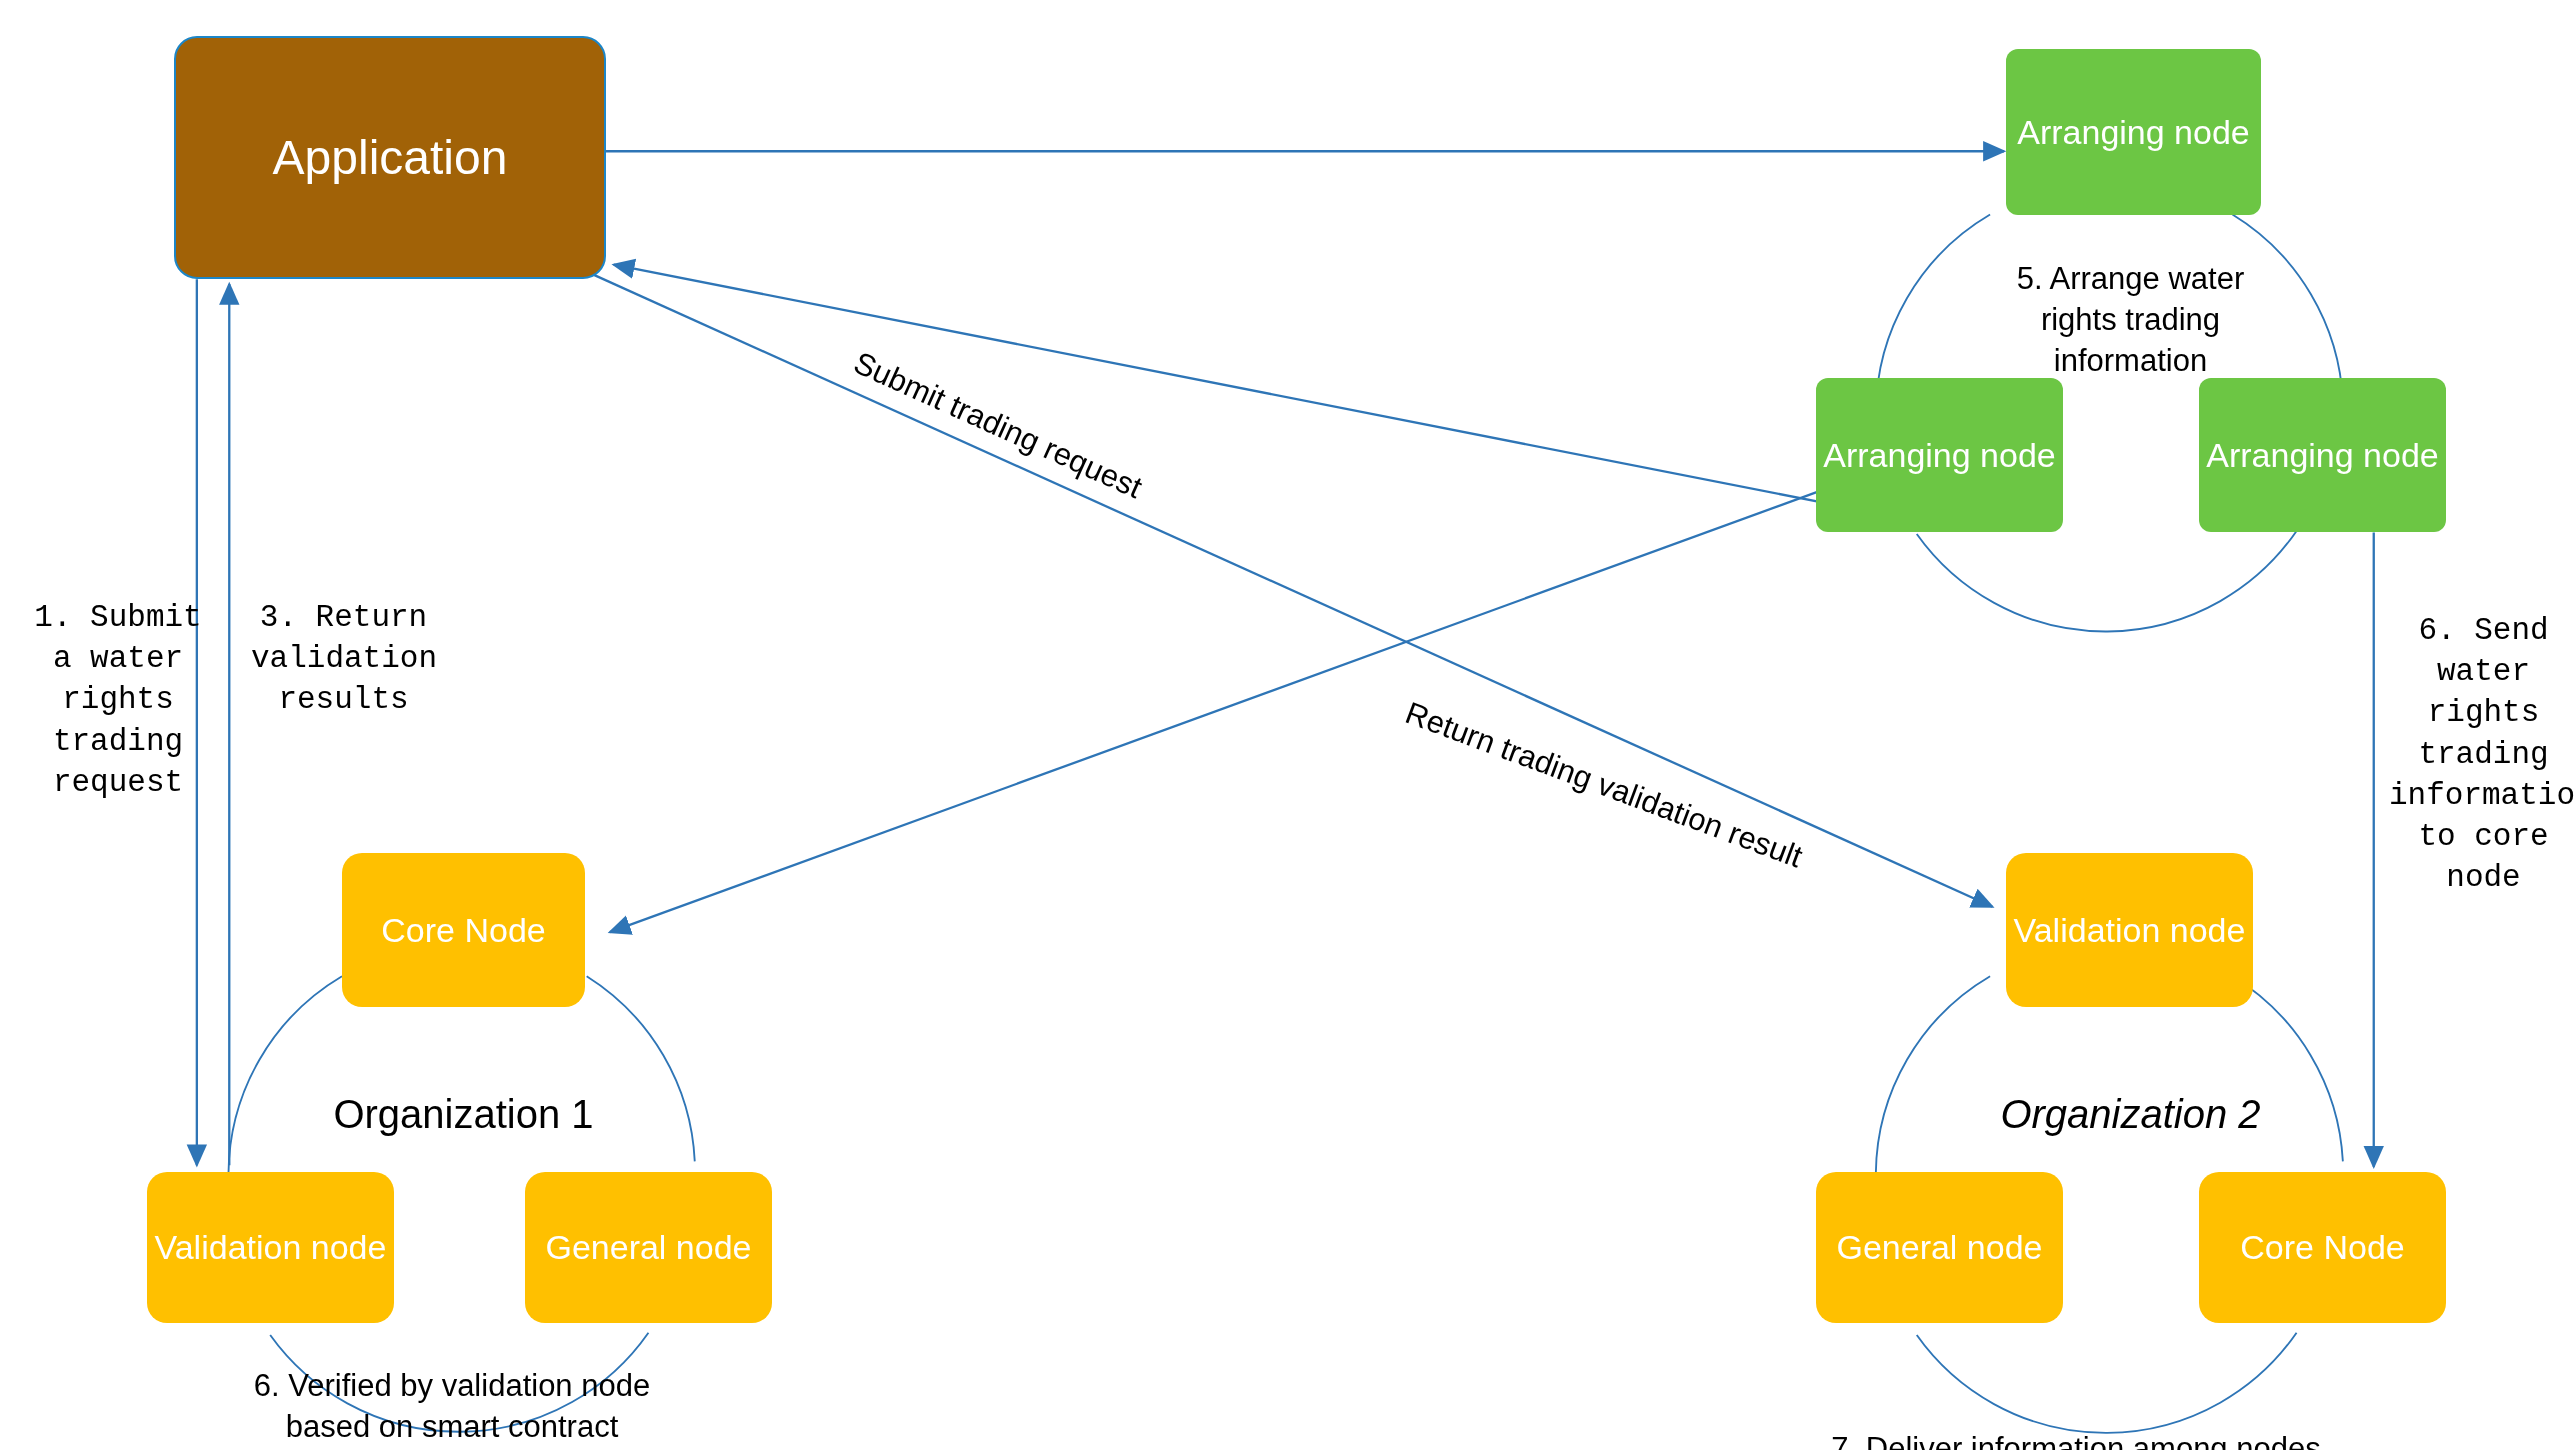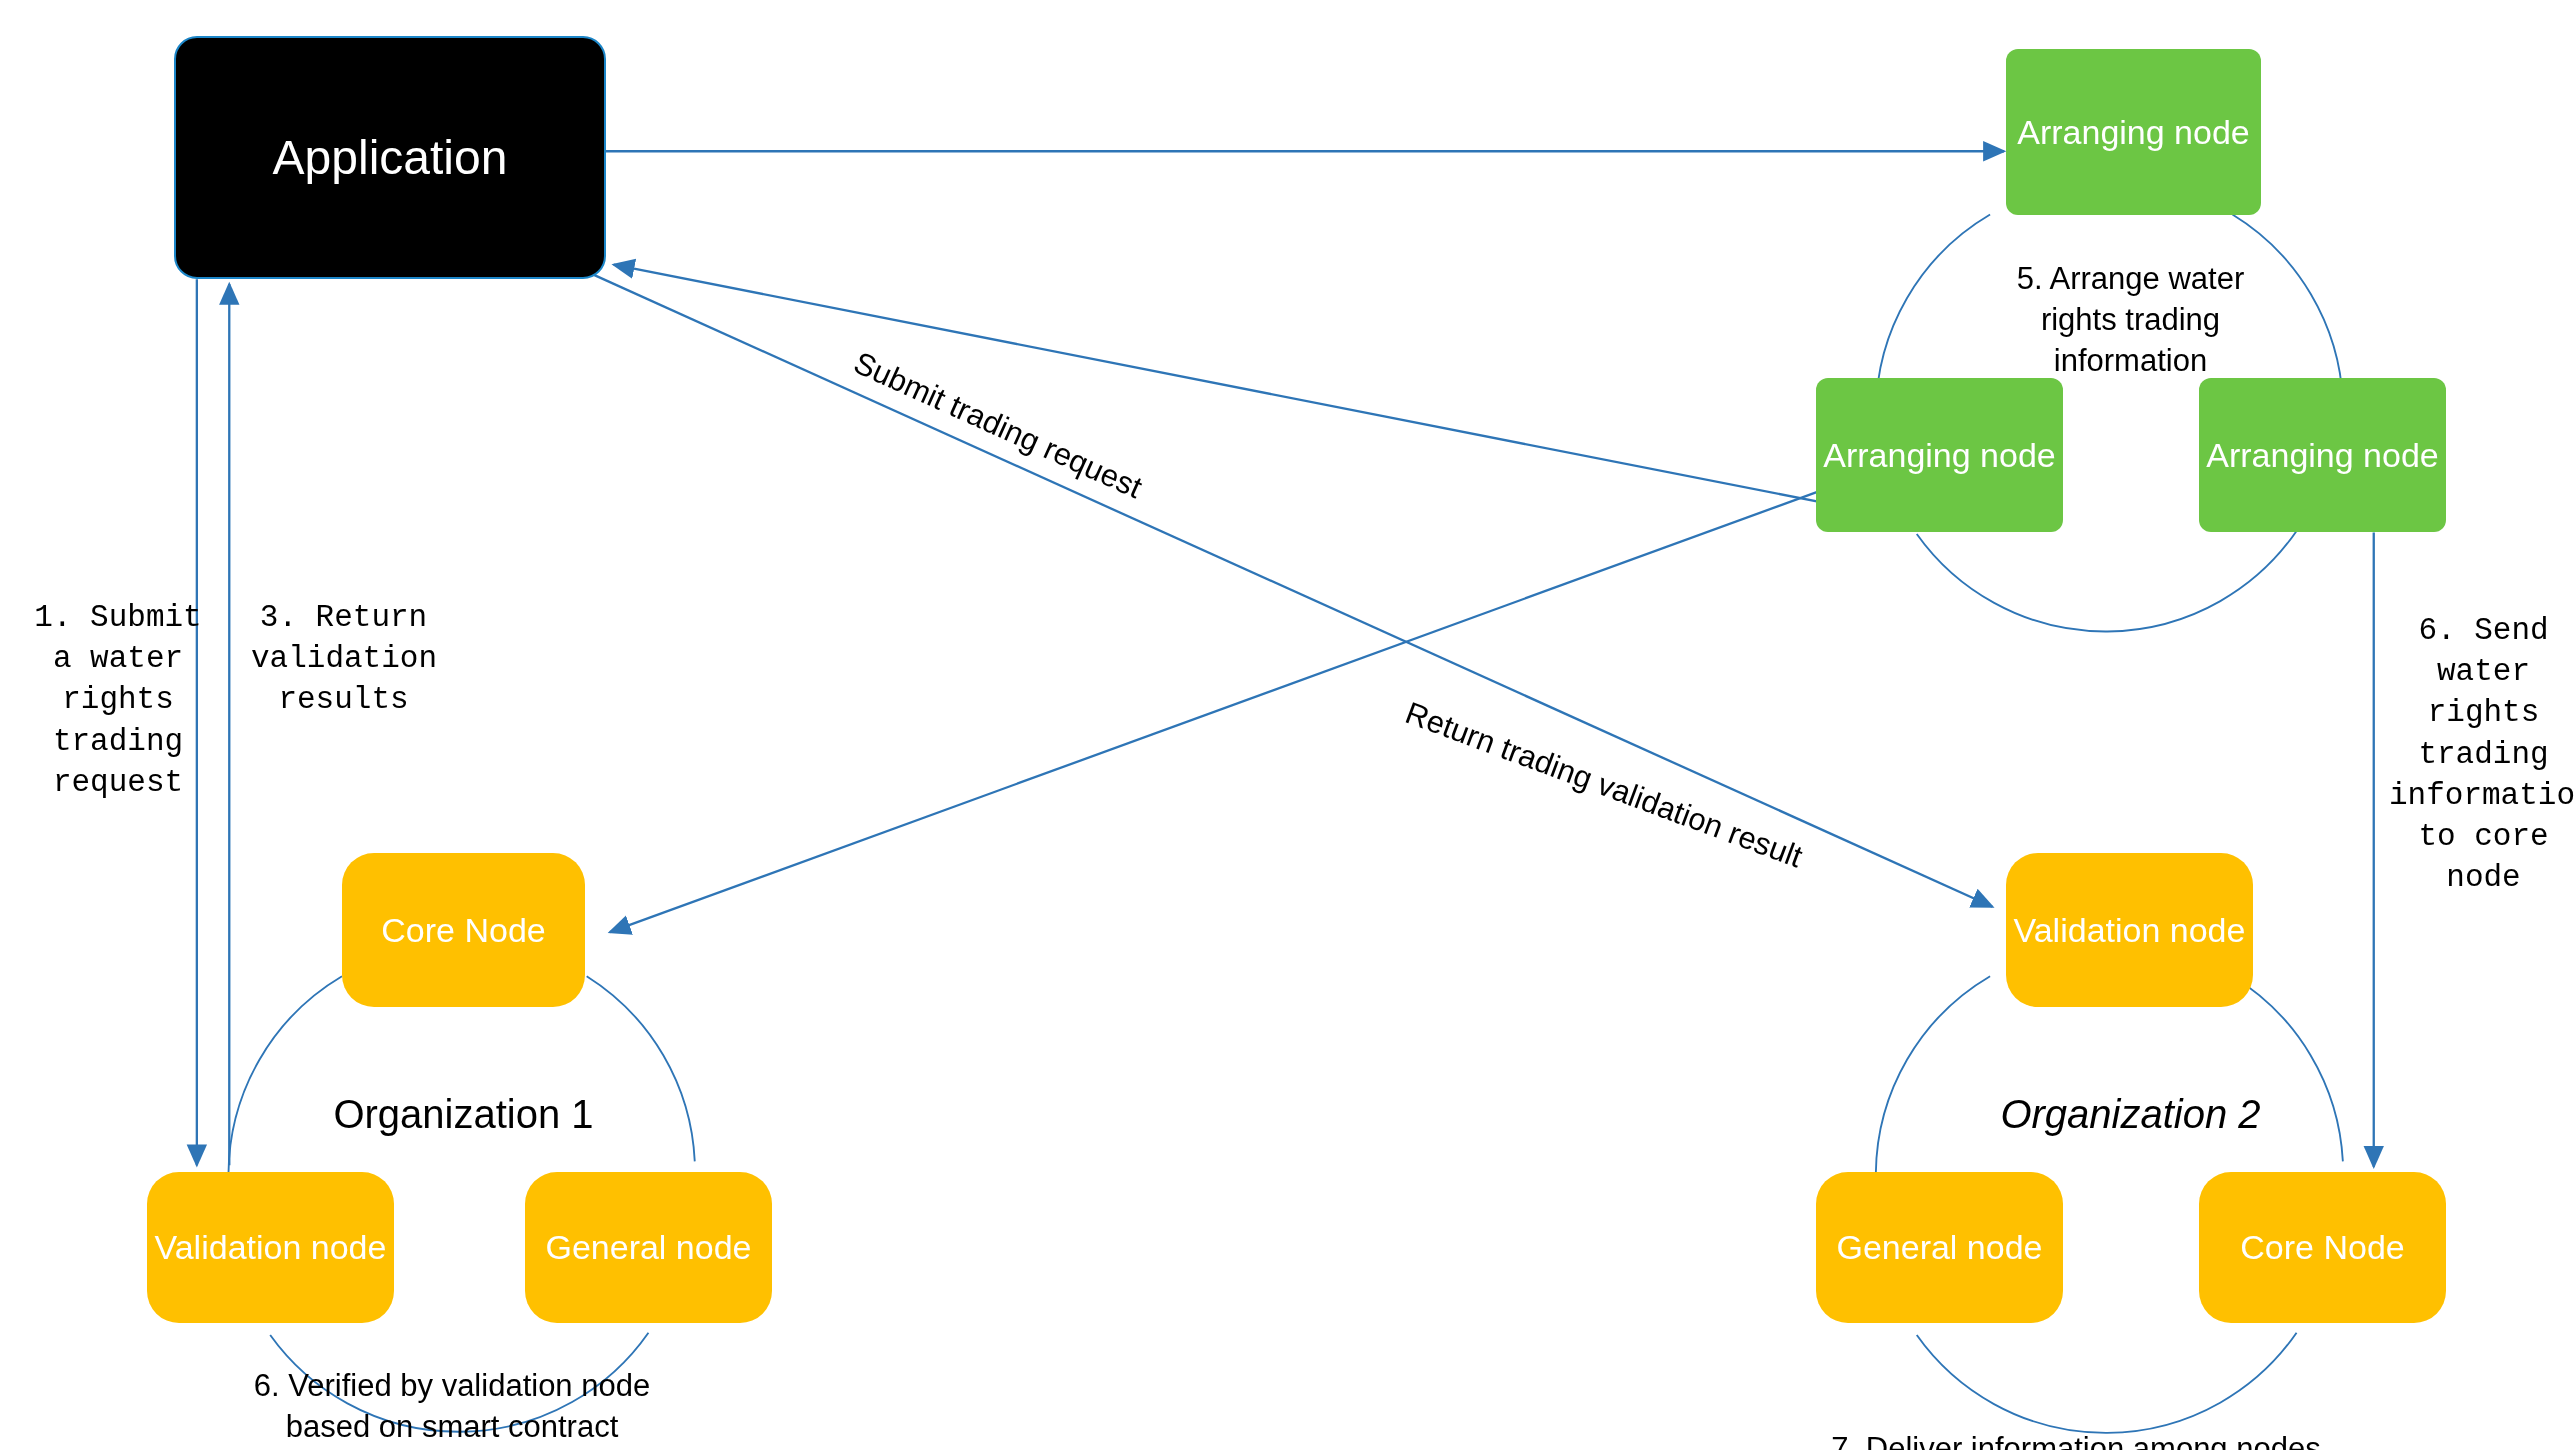"Application" .node-app { background: #000000 -> #a16207 }
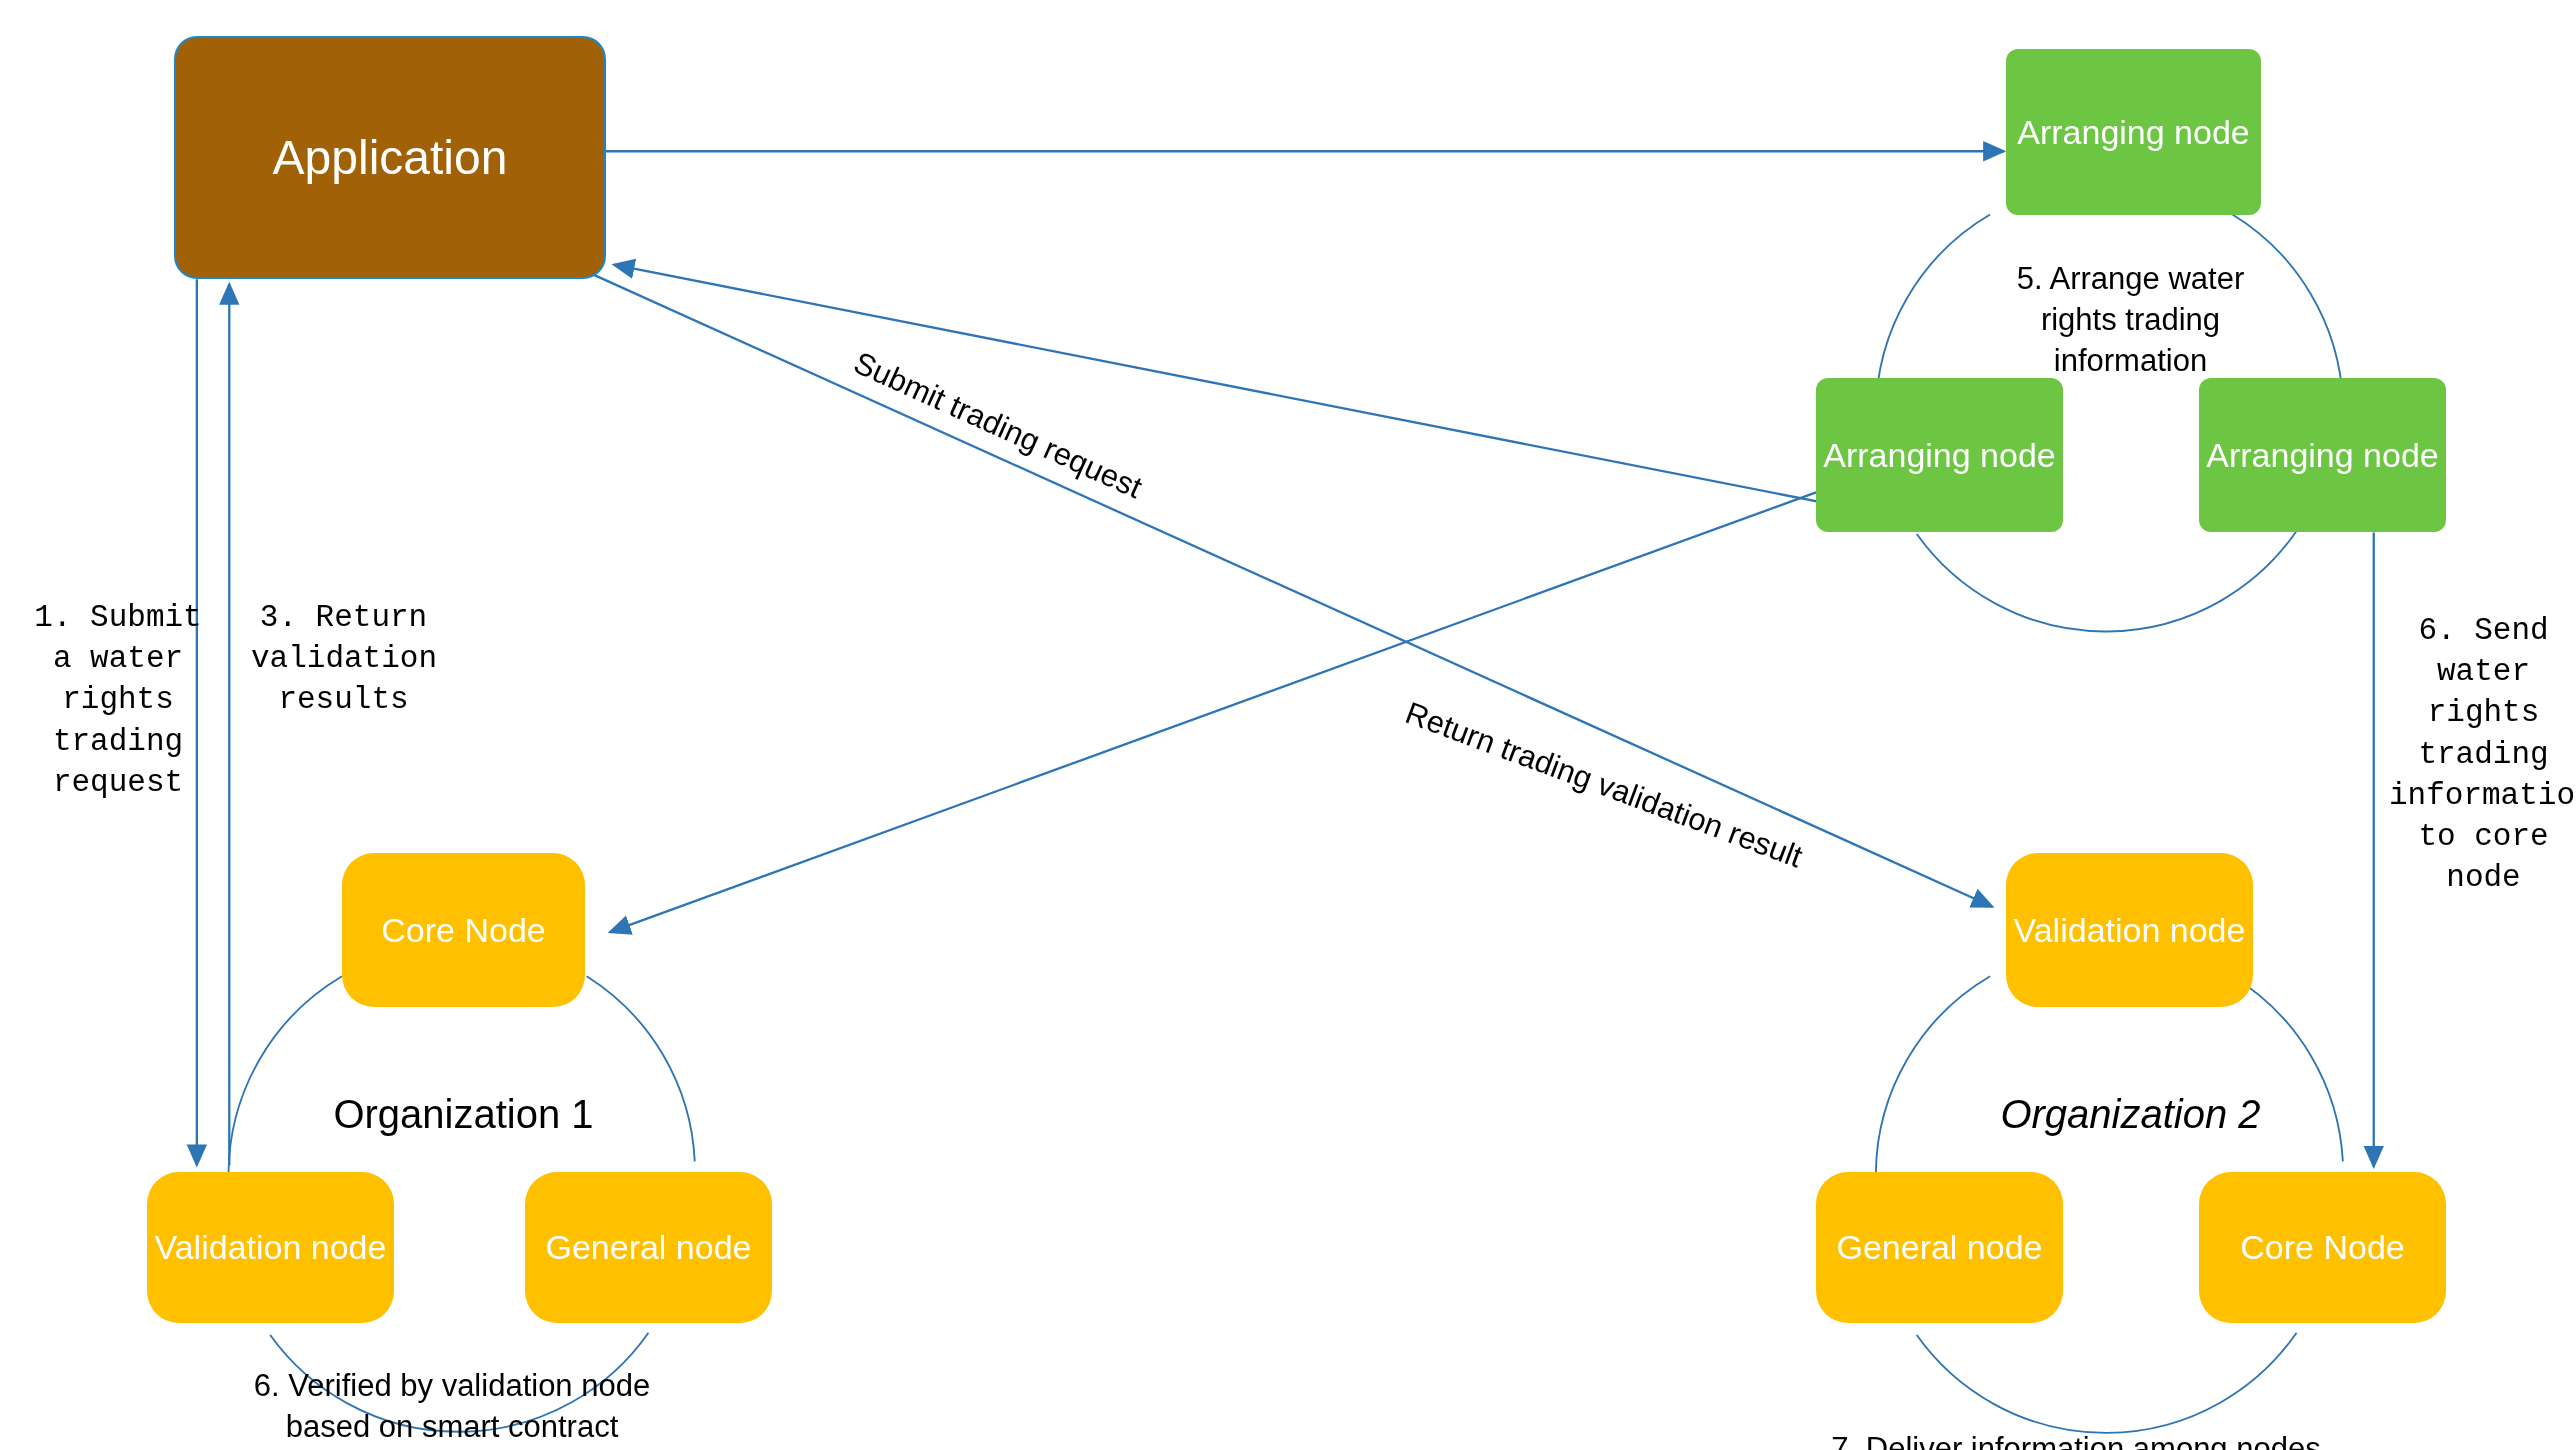"Core Node" .node-orange { border-radius: 32px -> 20px }
